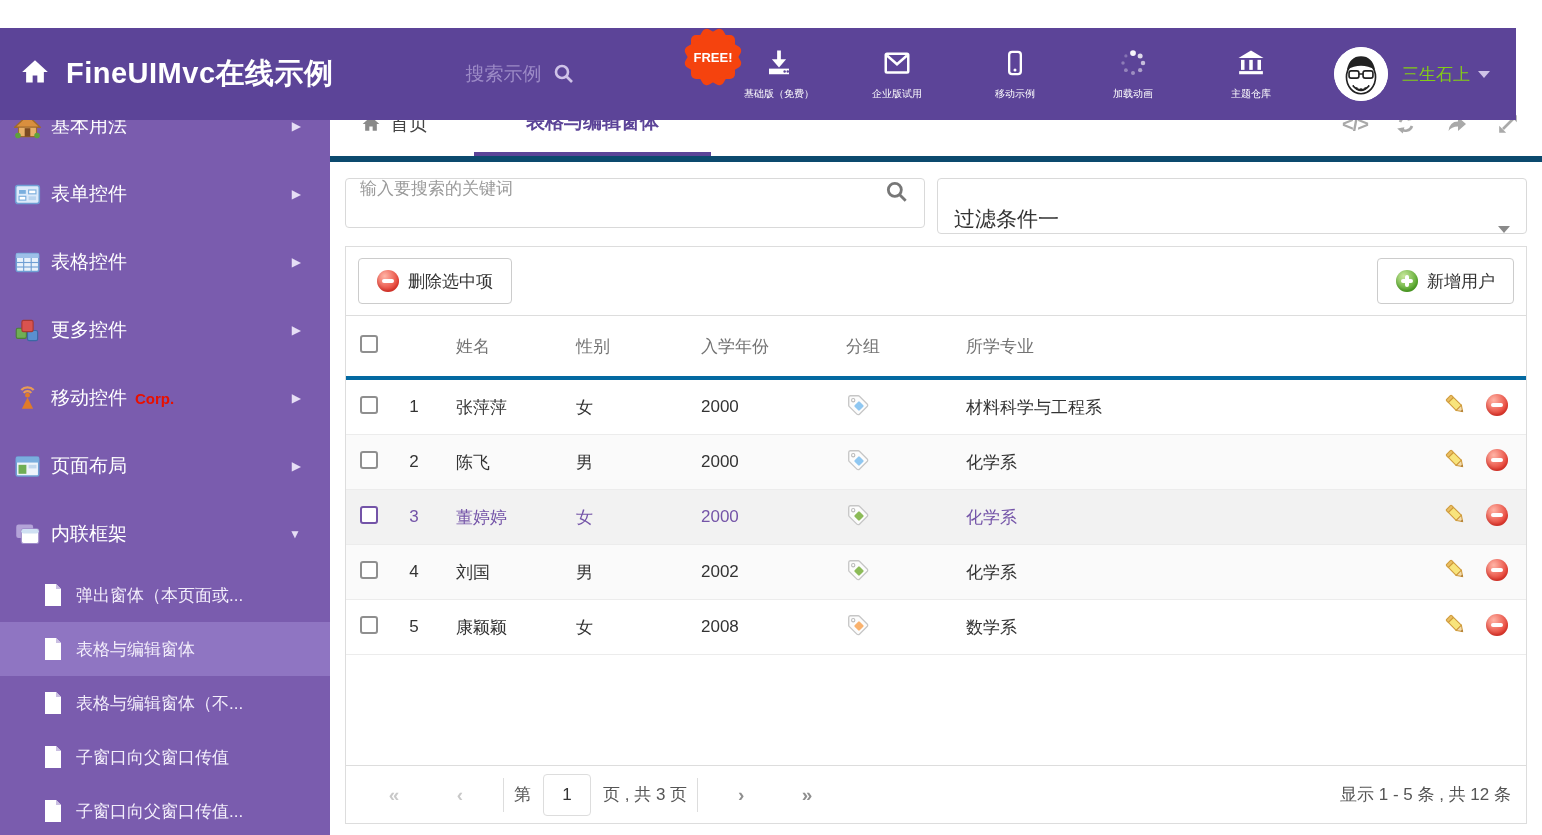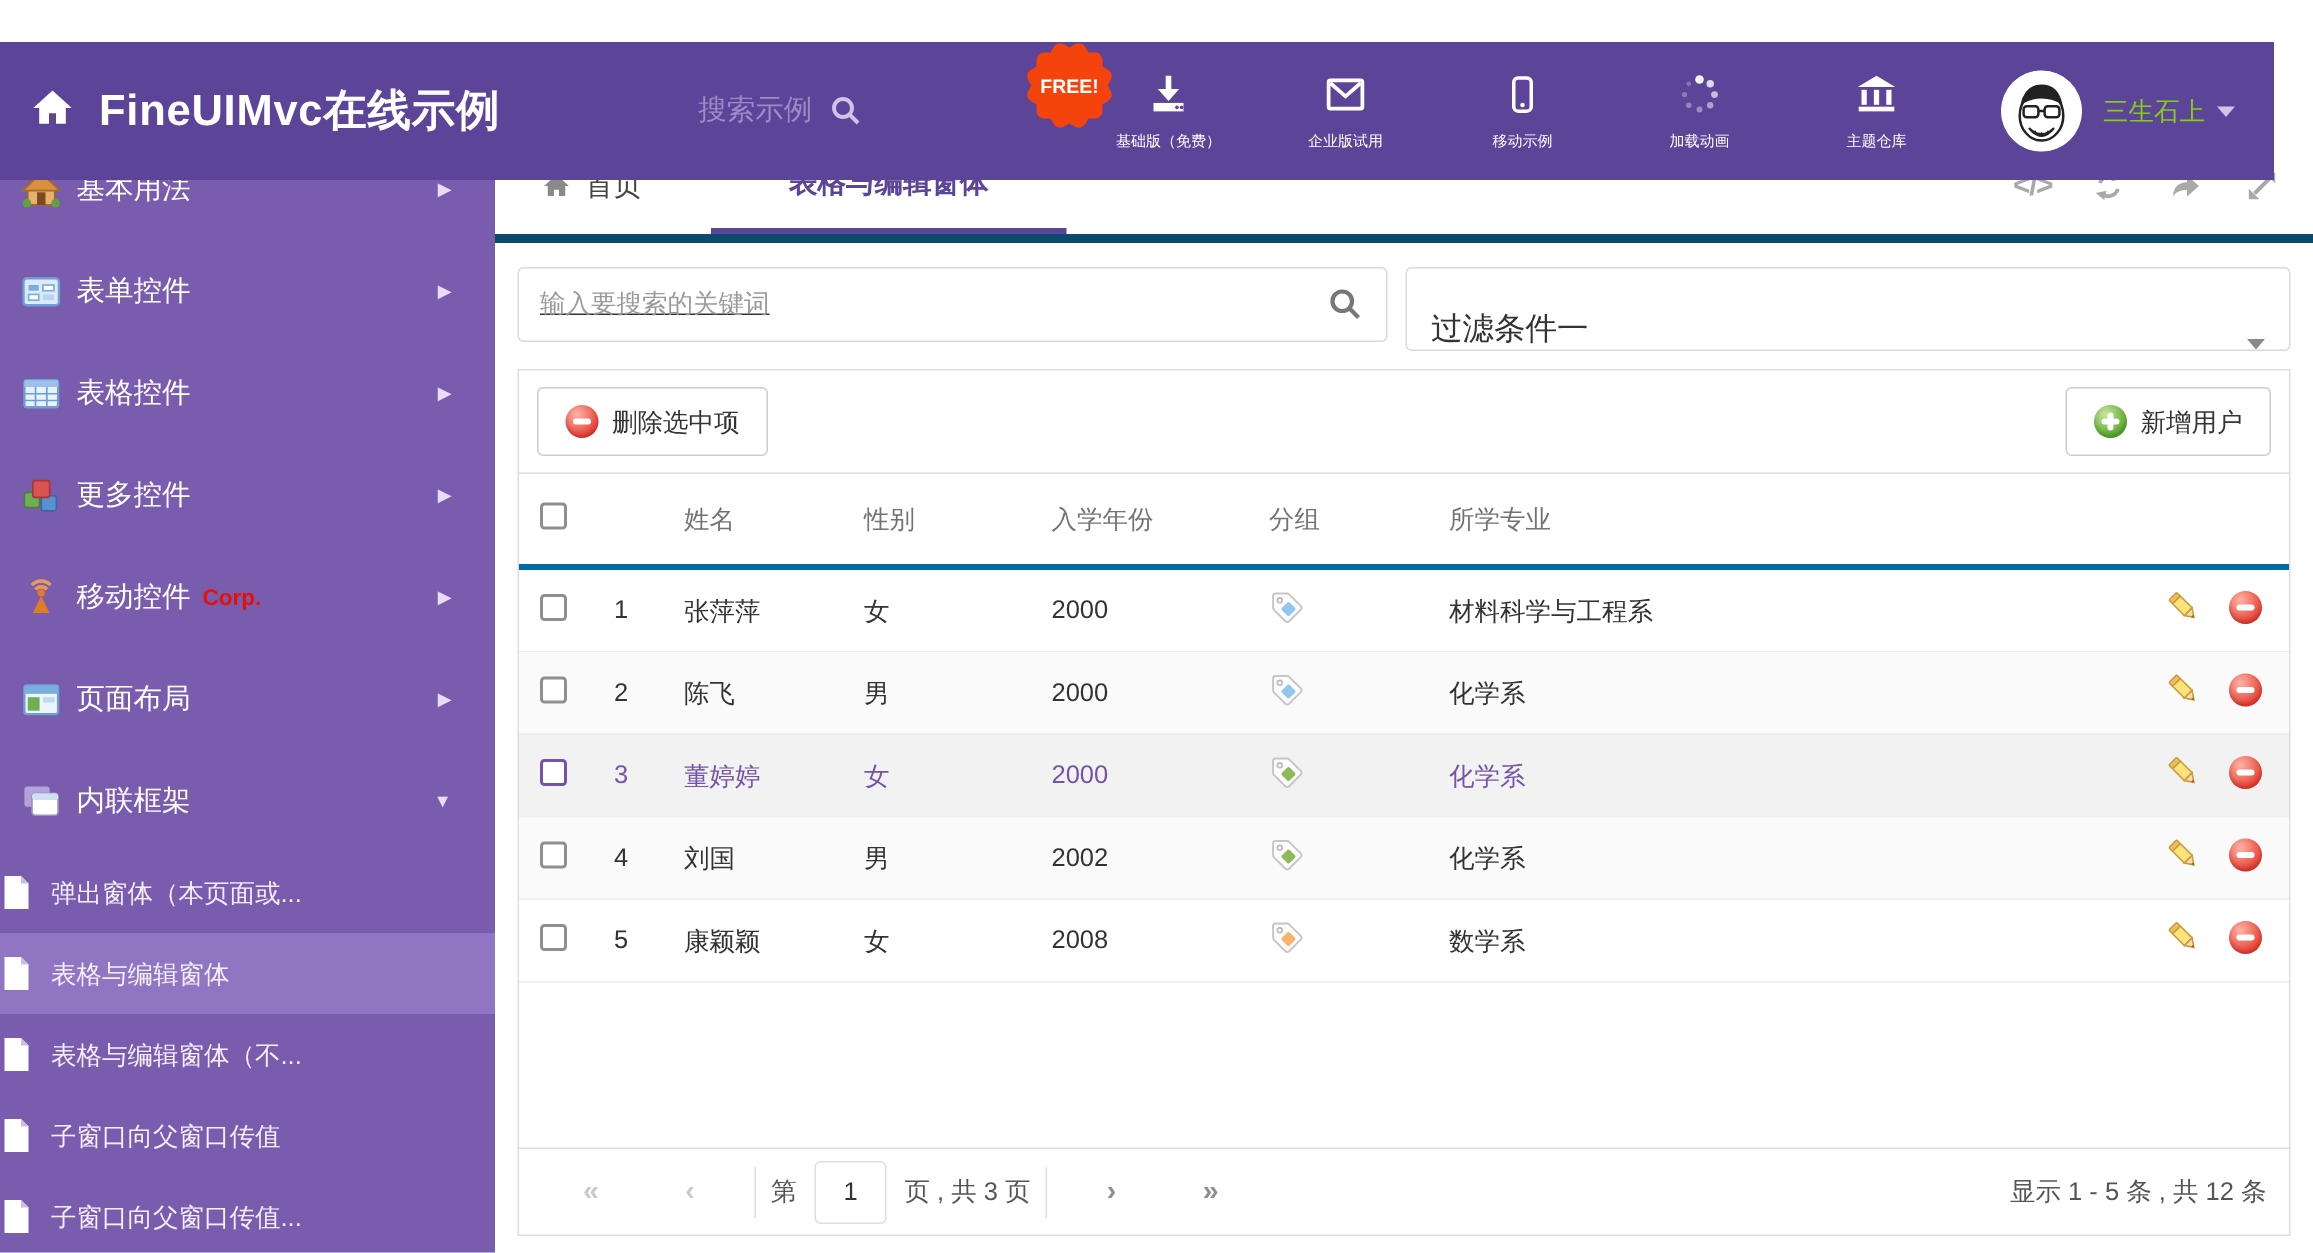"输入要搜索的关键词" .searchbox { align-items: center -> flex-start; text-decoration: underline -> none }
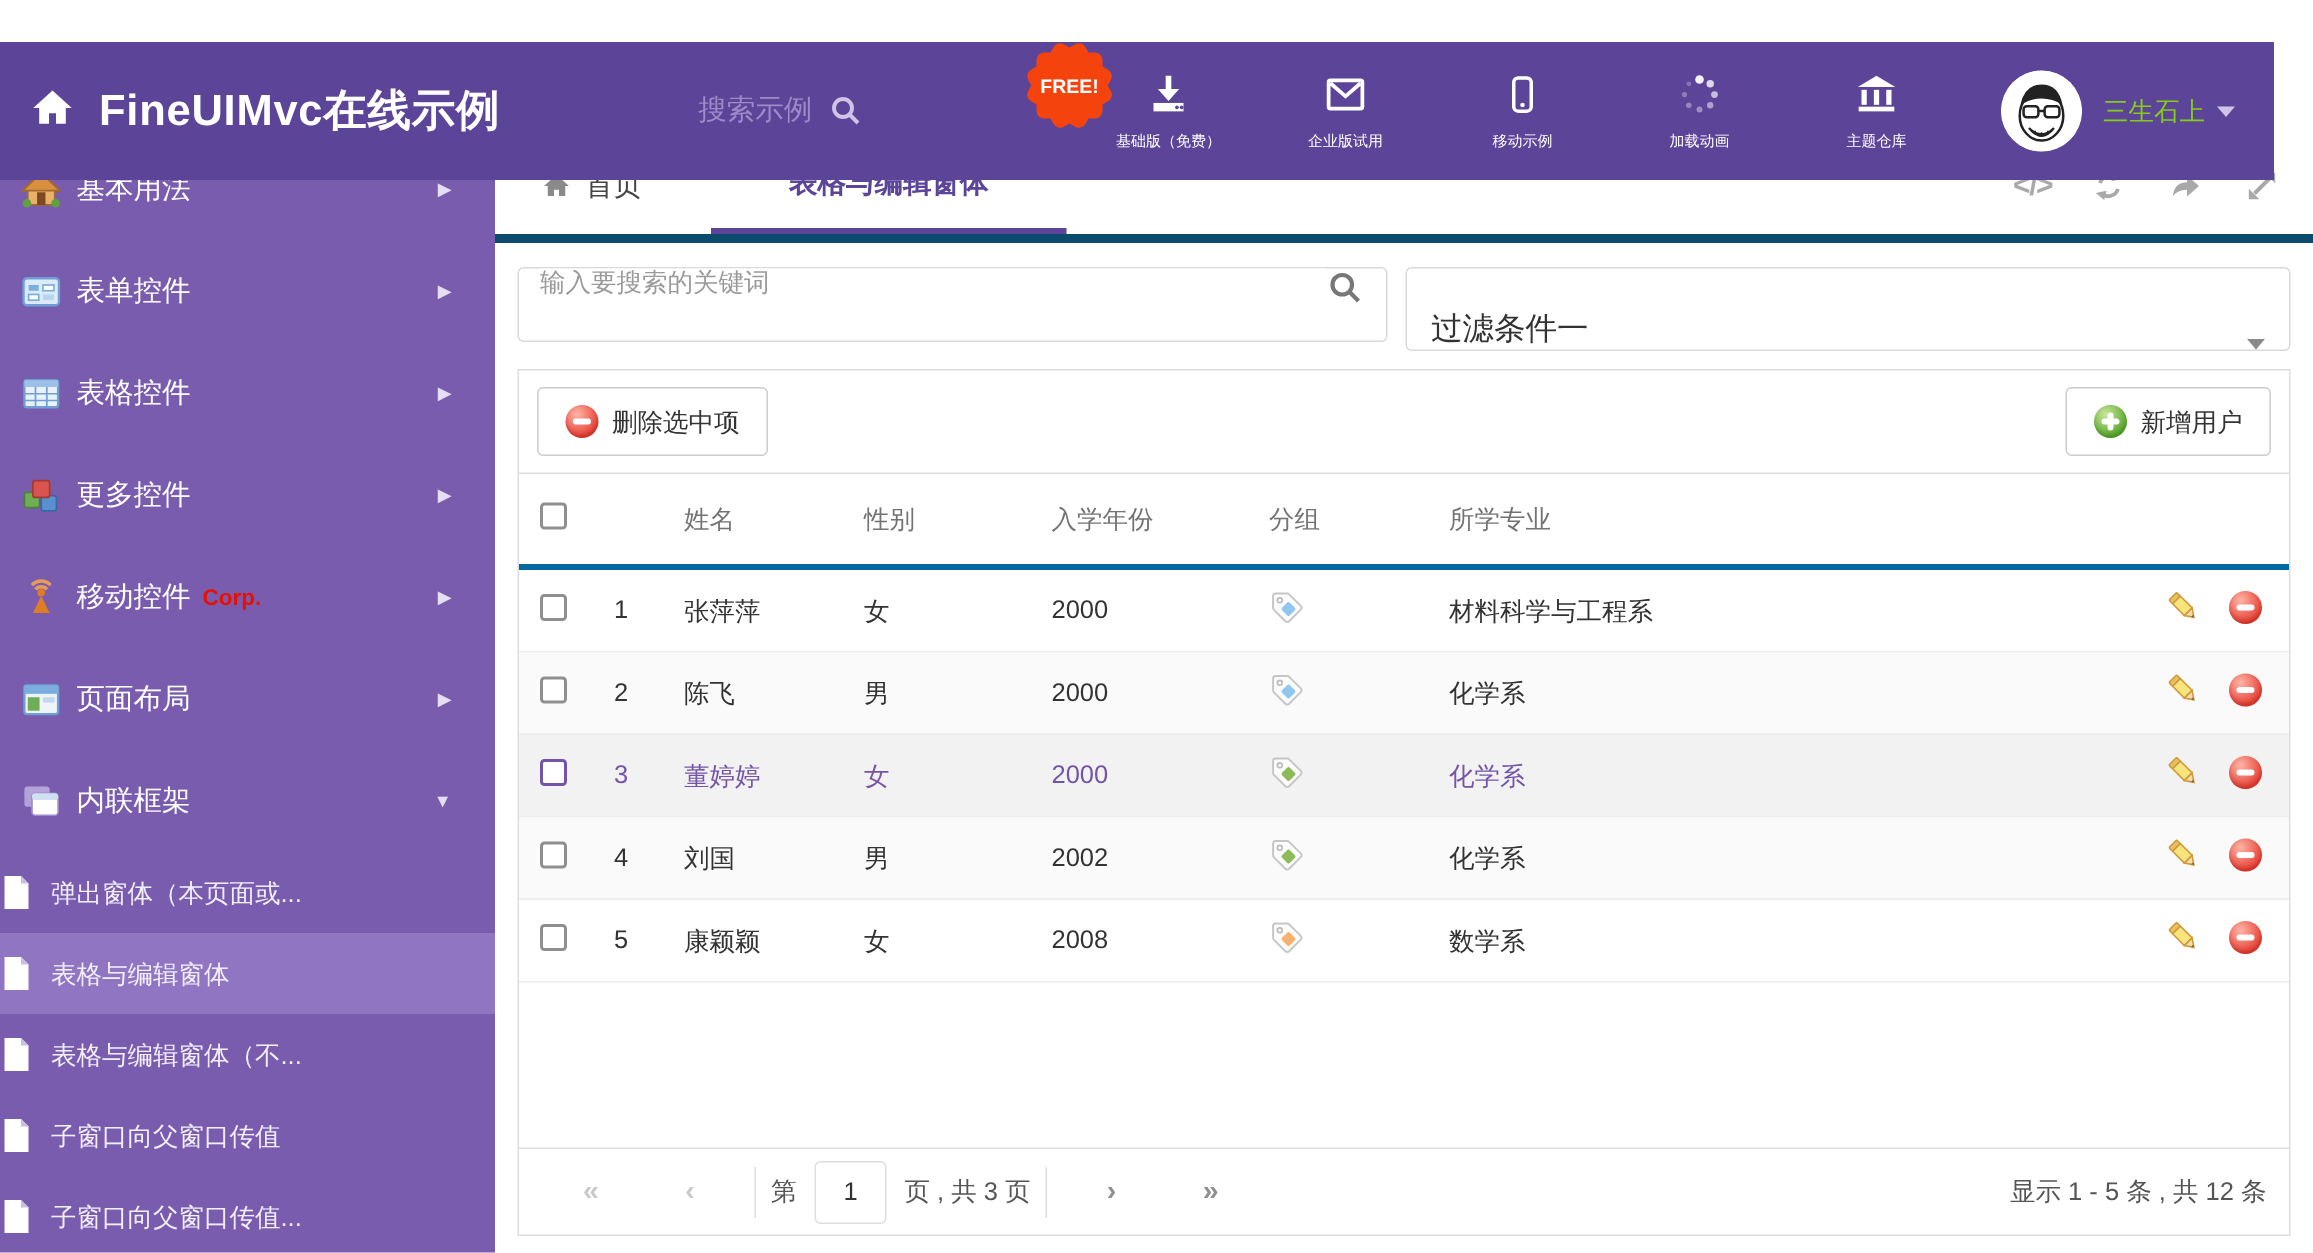"弹出窗体（本页面或..." .ssub { padding-left: none -> 42px }
